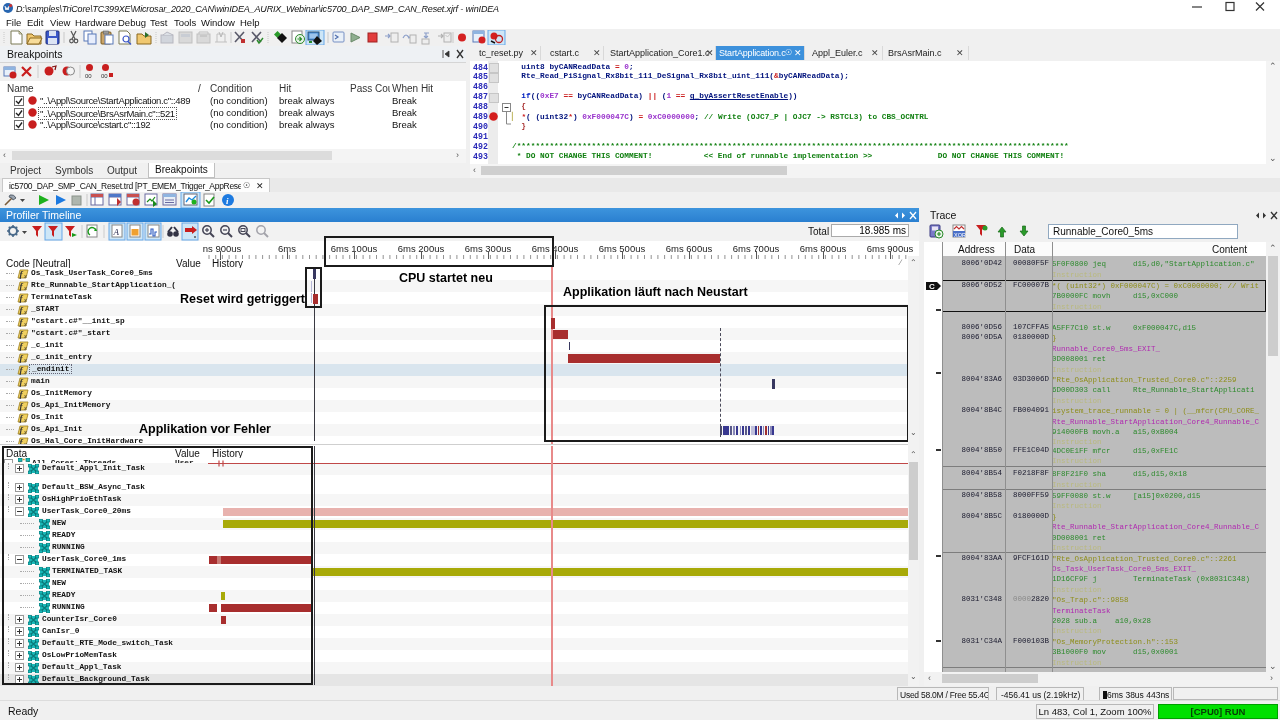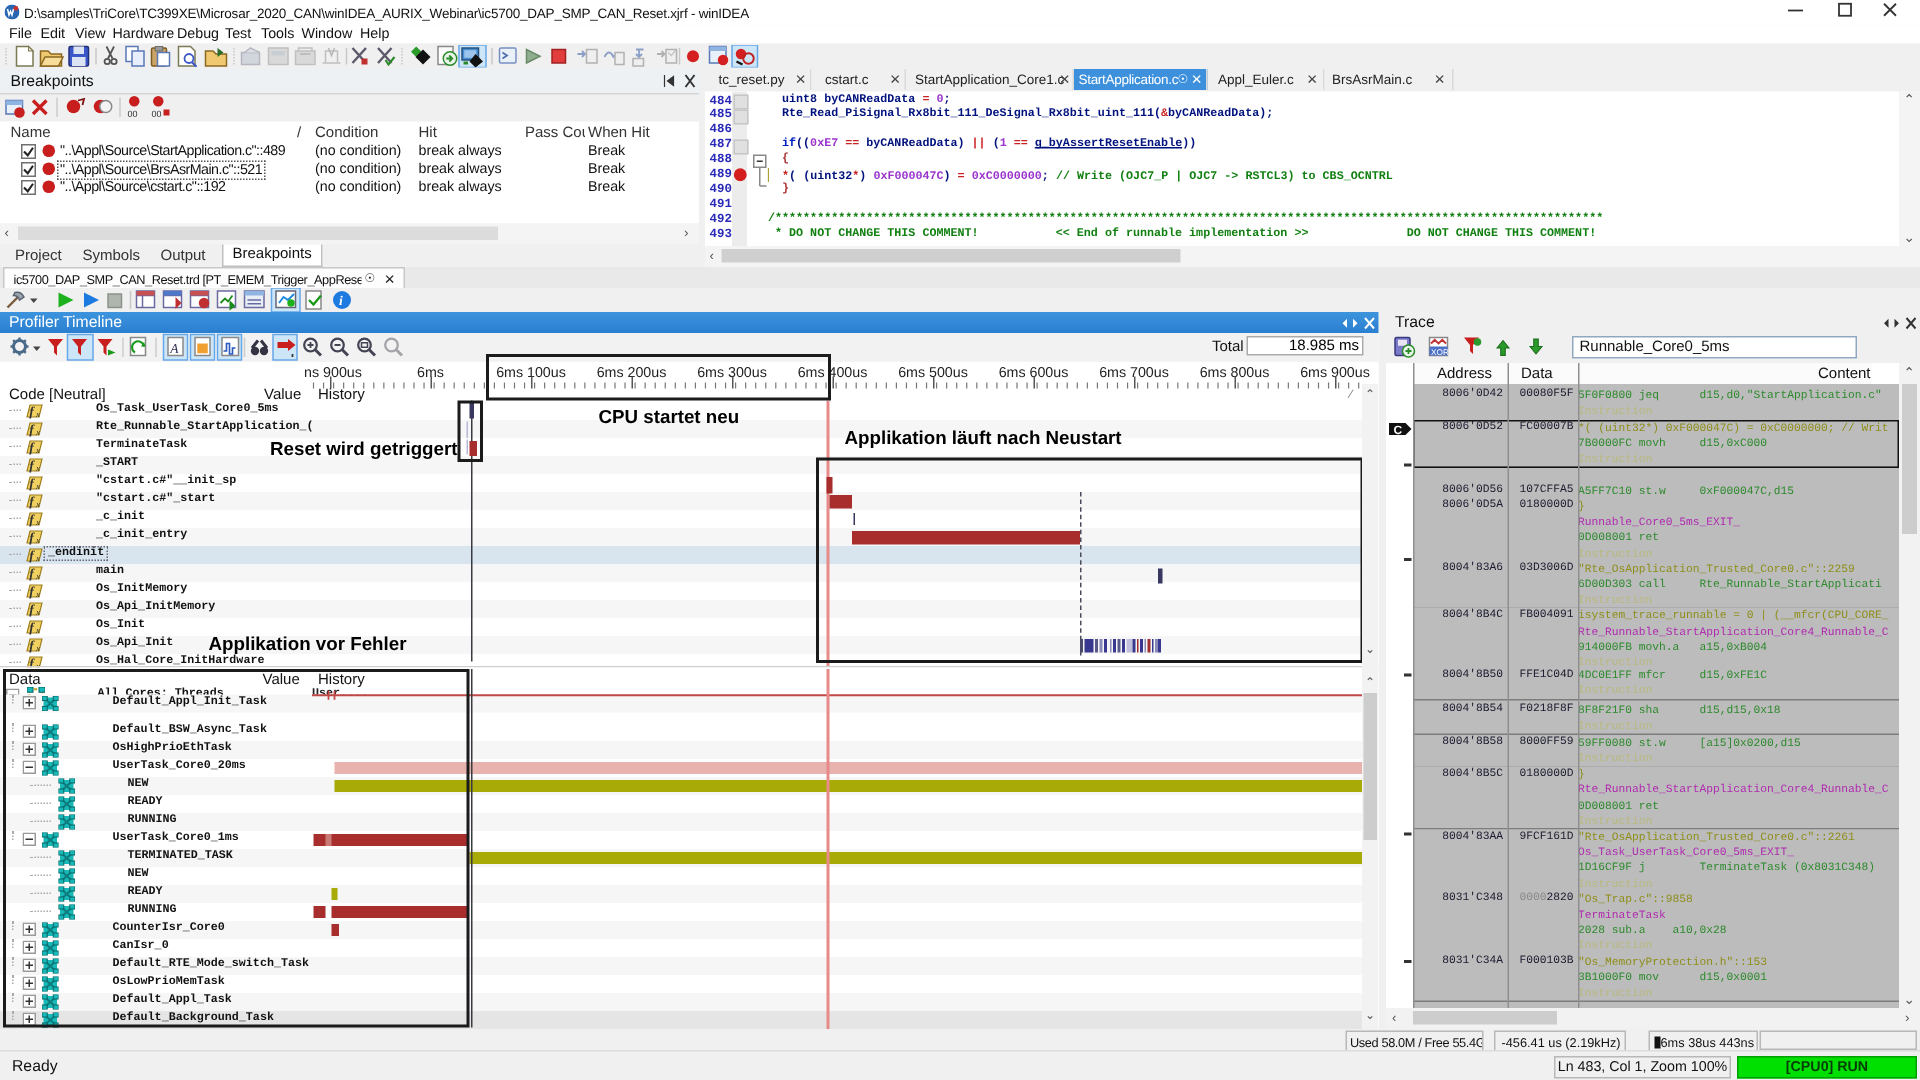"D:\samples\TriCore\TC399XE\Microsar_2020" #title-text { font-style: none -> italic }
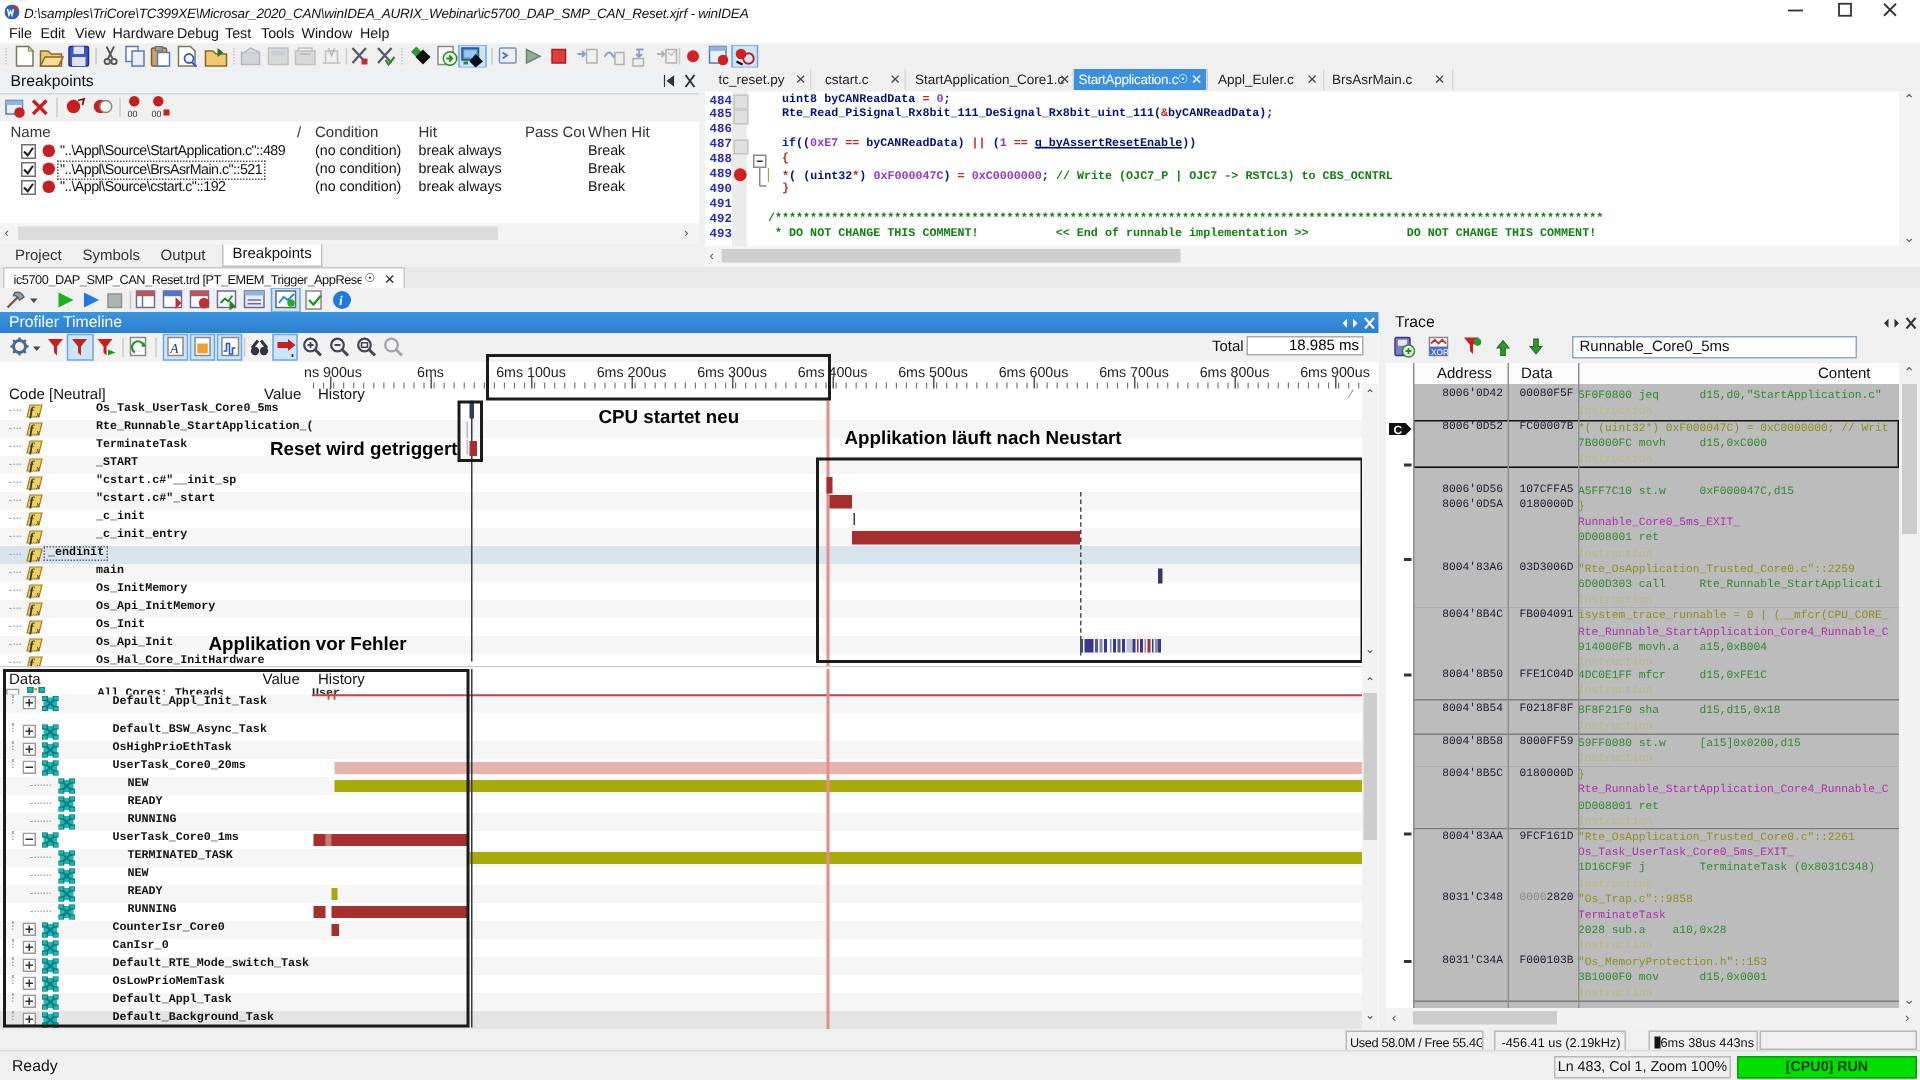"Os_Task_UserTask_Core0_5ms" .ptext { margin-left: 33px -> none }
